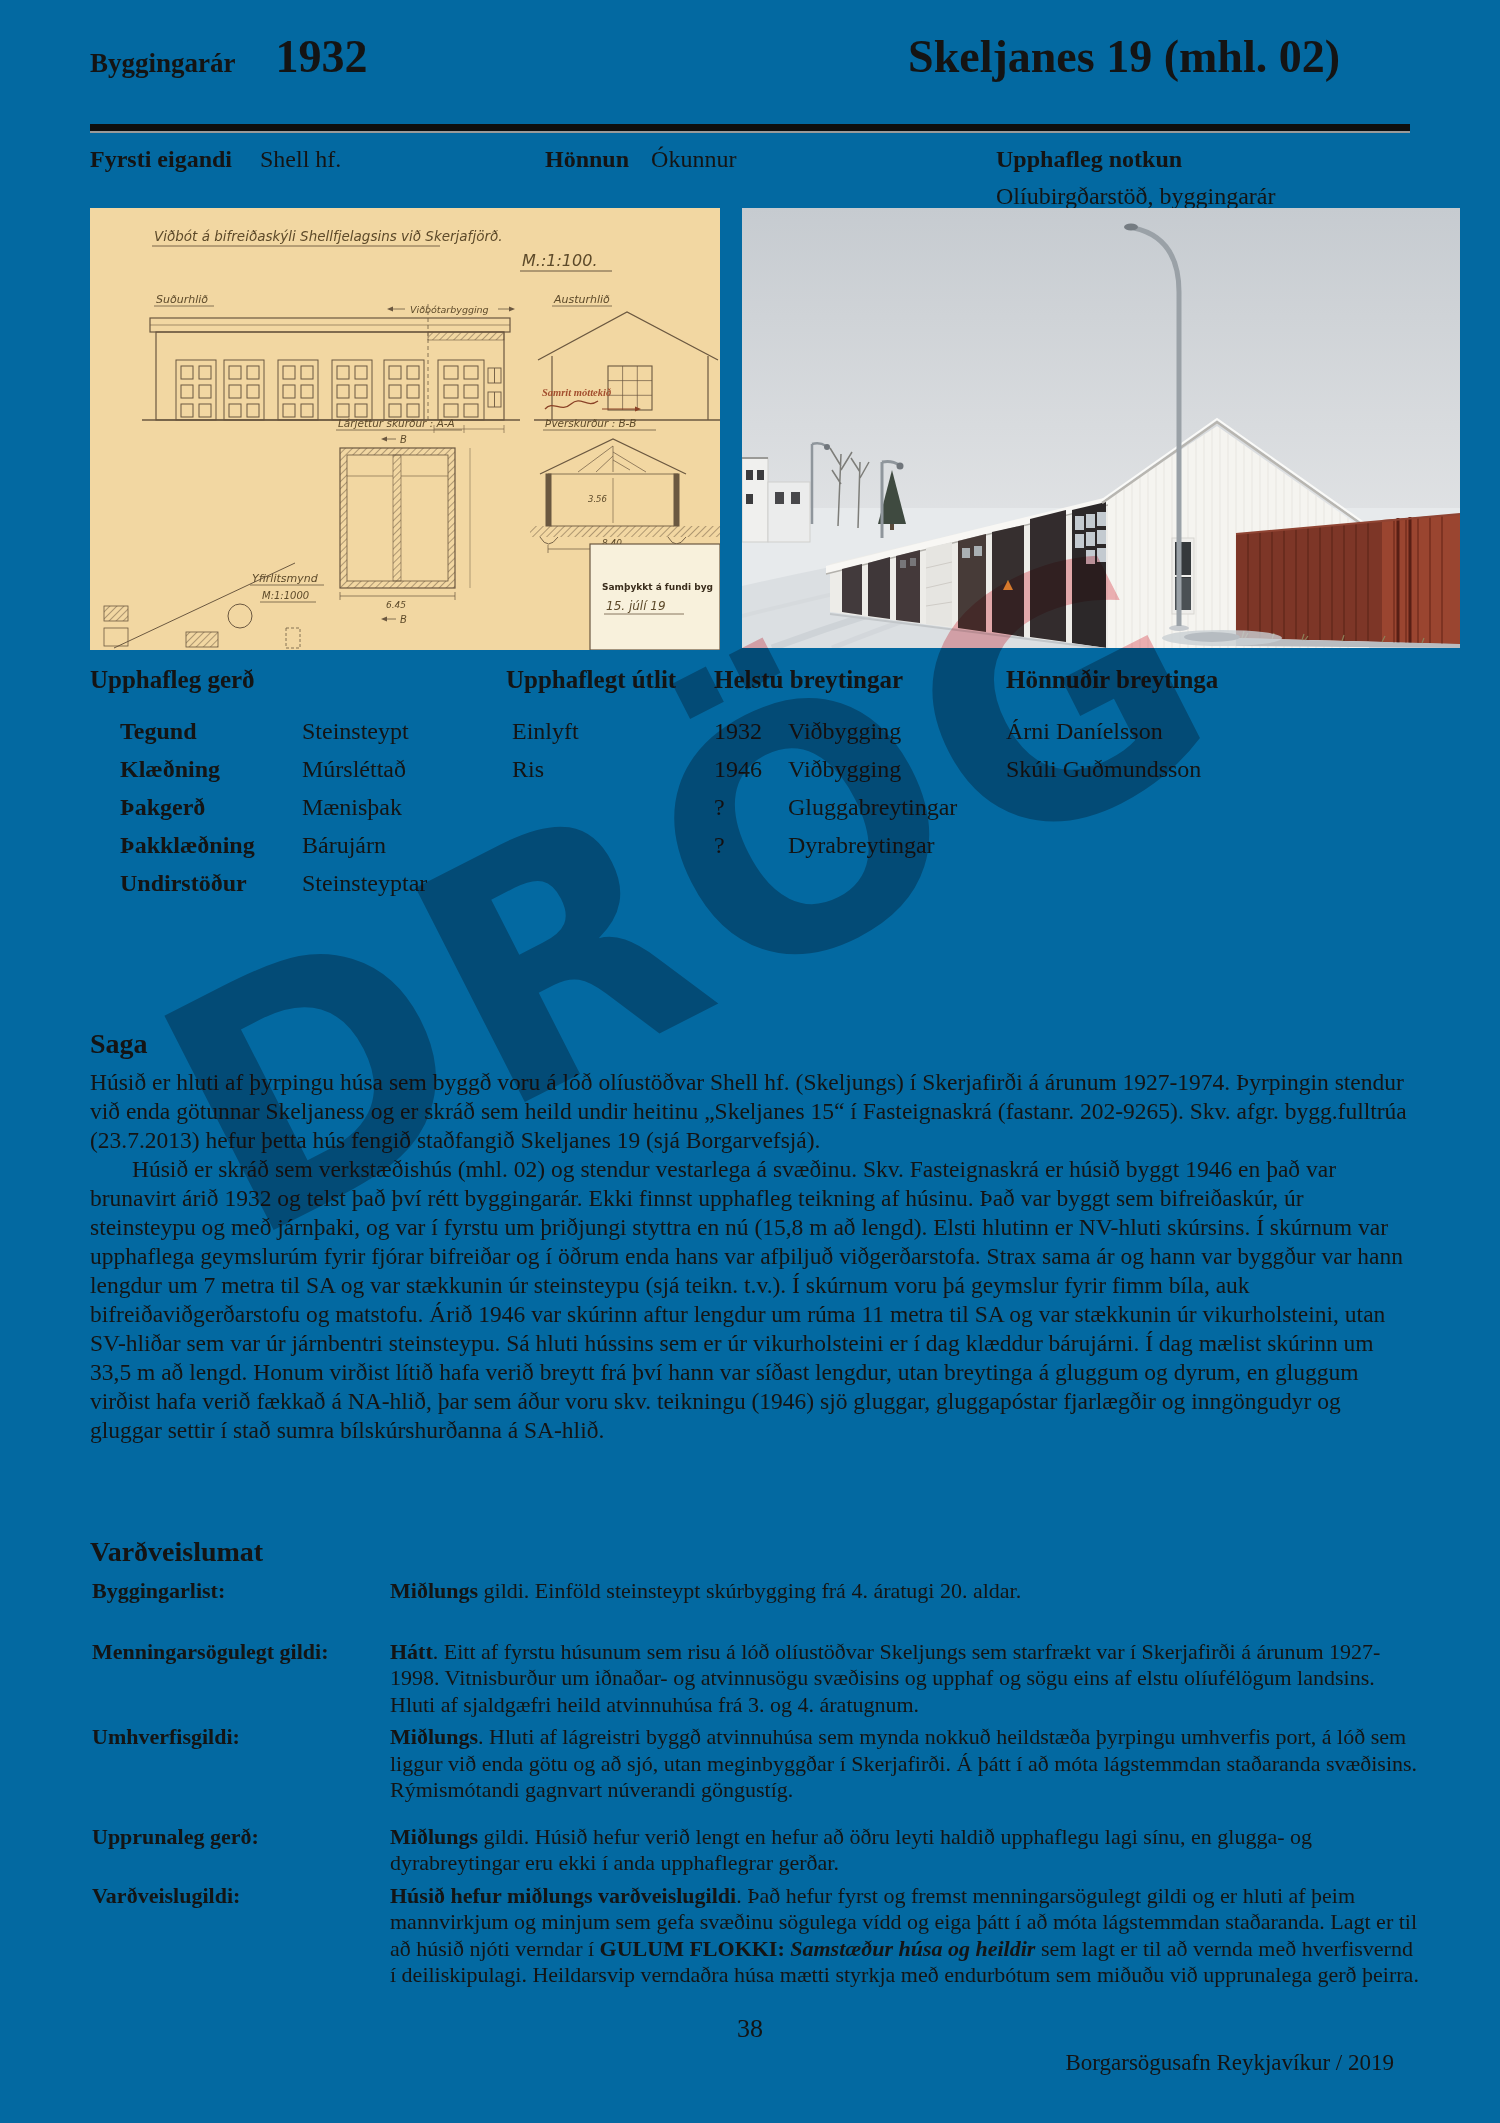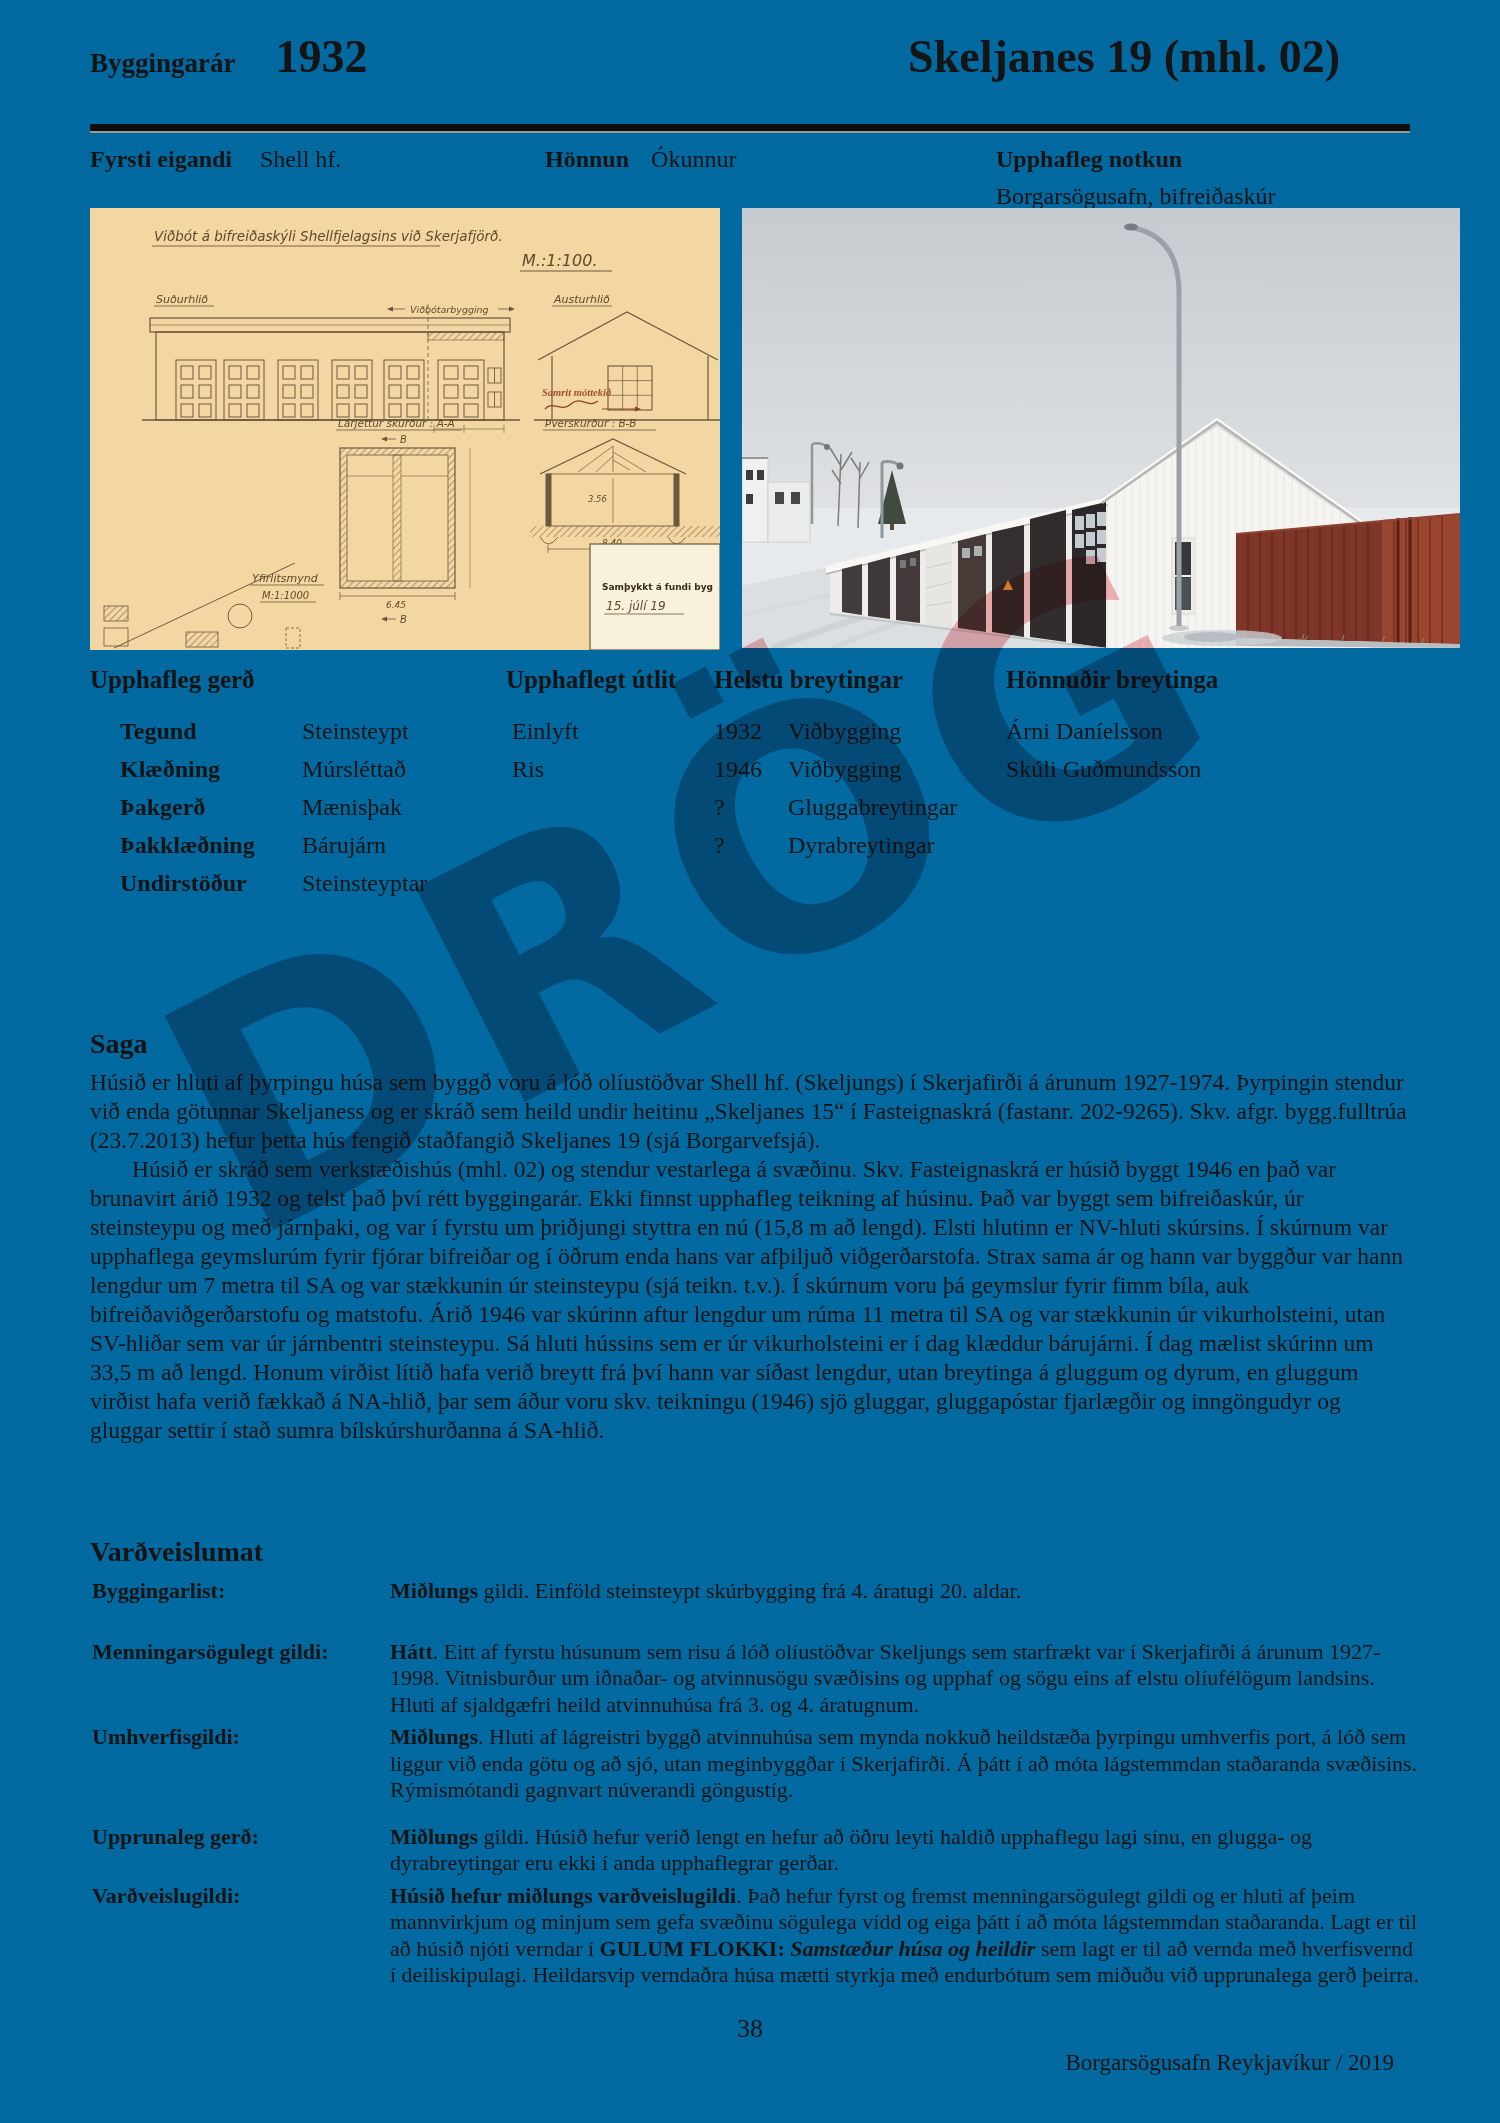"Borgarsögusafn, bifreiðaskúr" span.info-value { text: Borgarsögusafn, bifreiðaskúr -> Olíubirgðarstöð, byggingarár }
